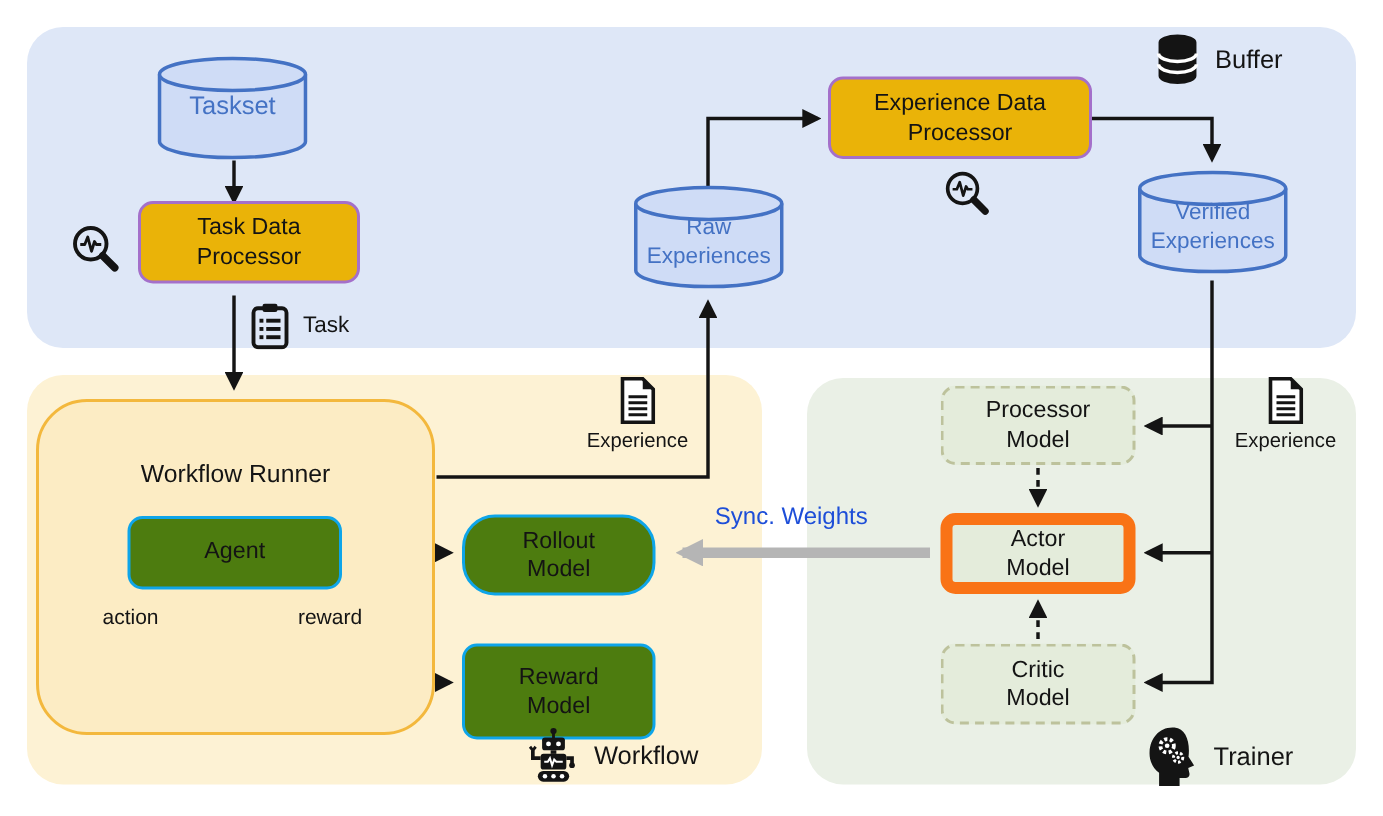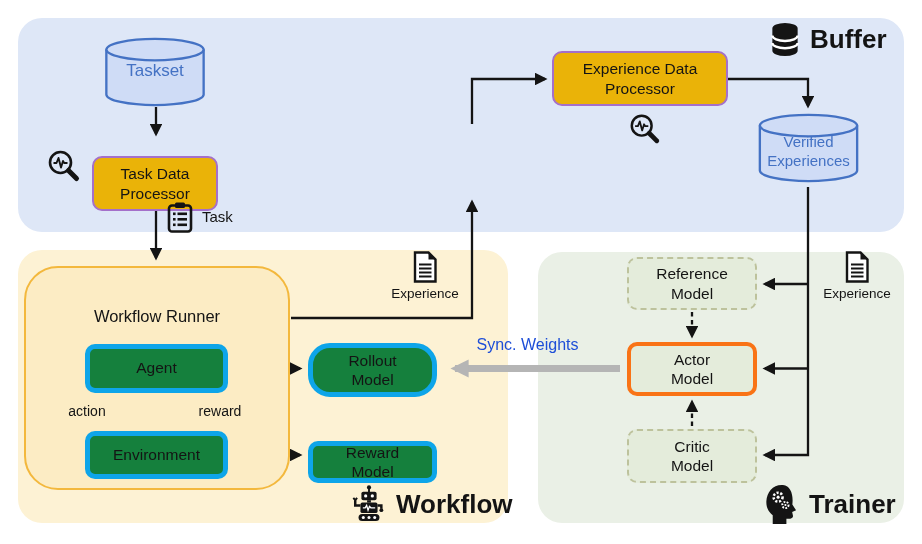"Buffer" .title-text { font-size: 26px -> 17px; font-weight: bold -> normal }
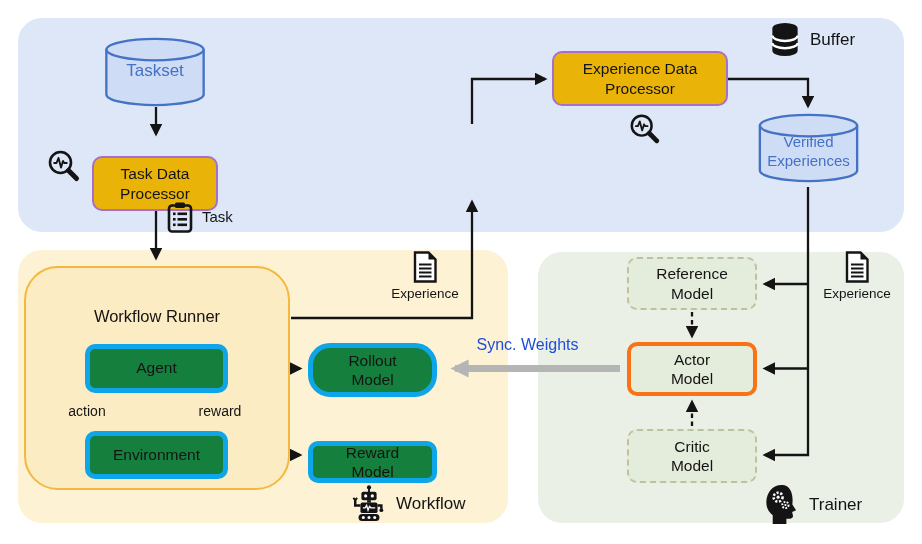"Task Data Processor" div.box { top: 156px -> 134px; width: 126px -> 148px }
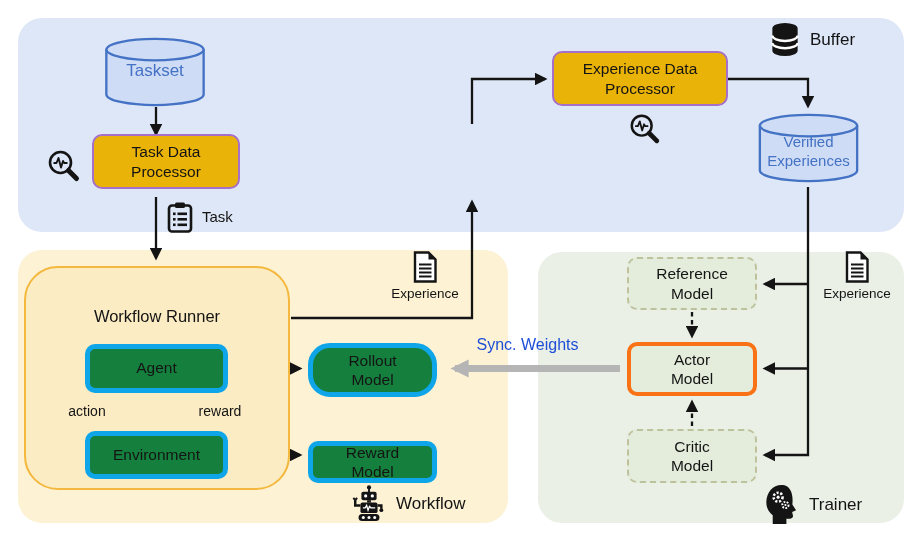"Raw Experiences" div.cyl { html: none -> <div> <svg> <path></path> <ellipse></ellipse> </svg> <div> <div>Raw Experiences</div> </div> </div> }
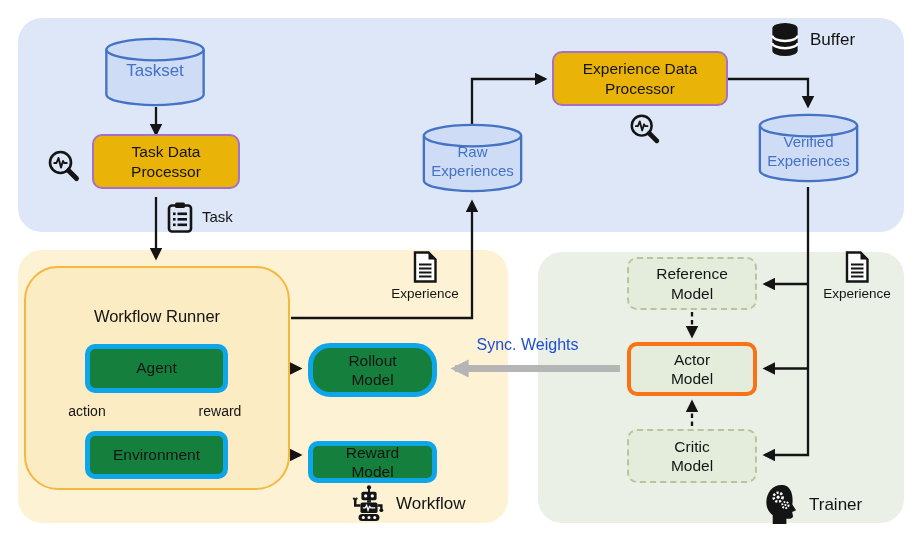"Reference Model" div.wrap2 { text: Reference -> Processor }
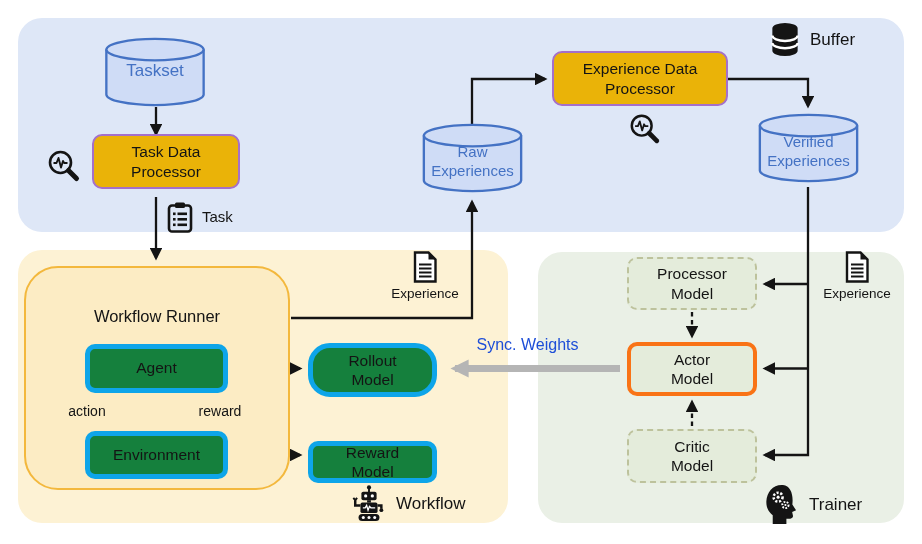"Agent" .obox { background: #15803d -> #4d7c0f; border: 5px solid #0ea5e9 -> 2px solid #0ea5e9 }
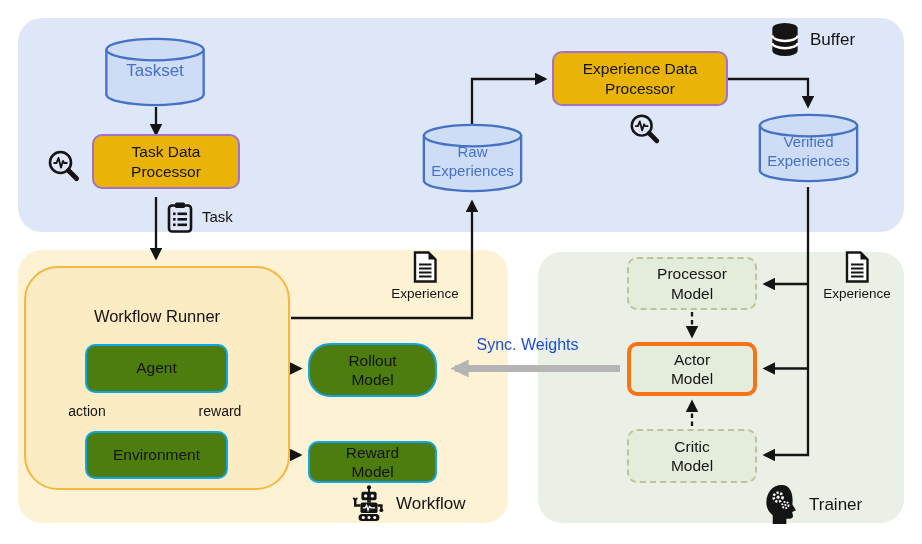"Actor Model" .gbox.solid { border: 4px solid #f97316 -> 8px solid #f97316 }
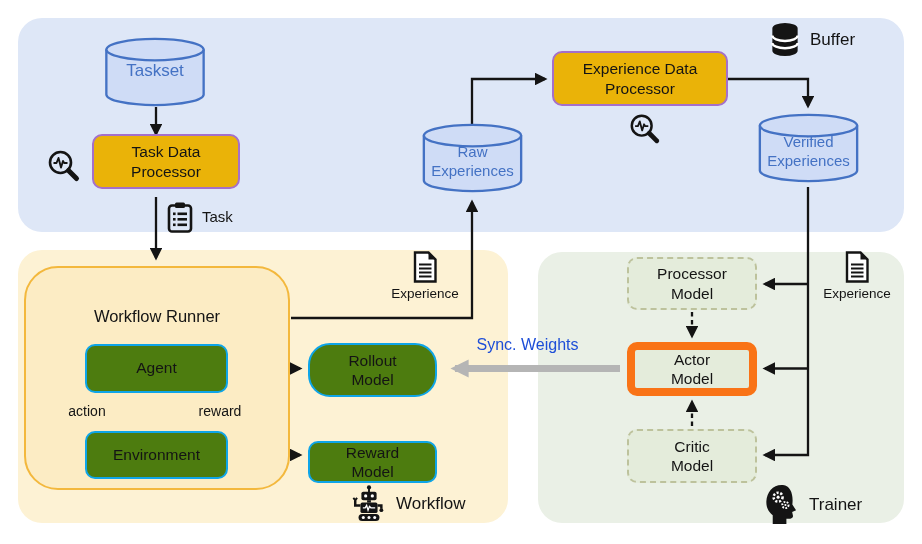"Environment" div.box { html: <div> <div>Environment</div> </div> -> none }
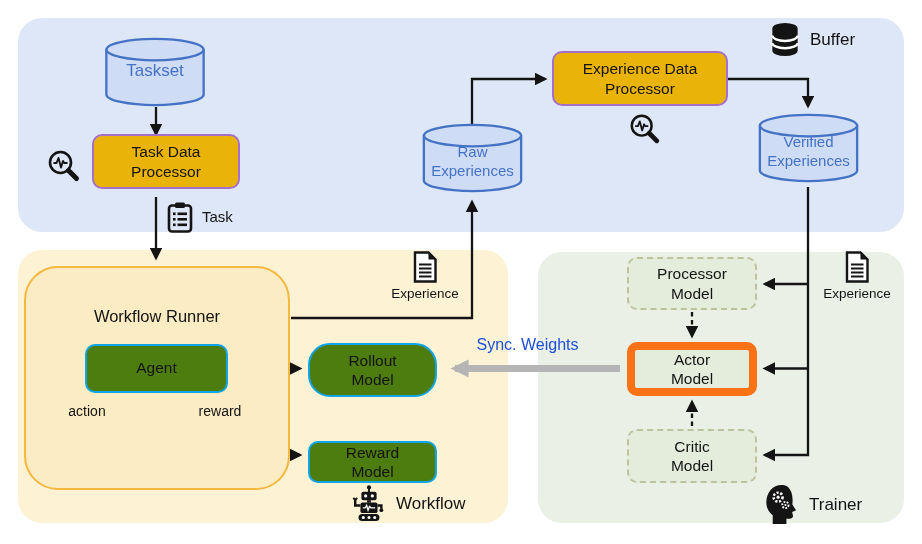"Reward Model" div.box { height: 42px -> 64px; top: 441px -> 429px }
